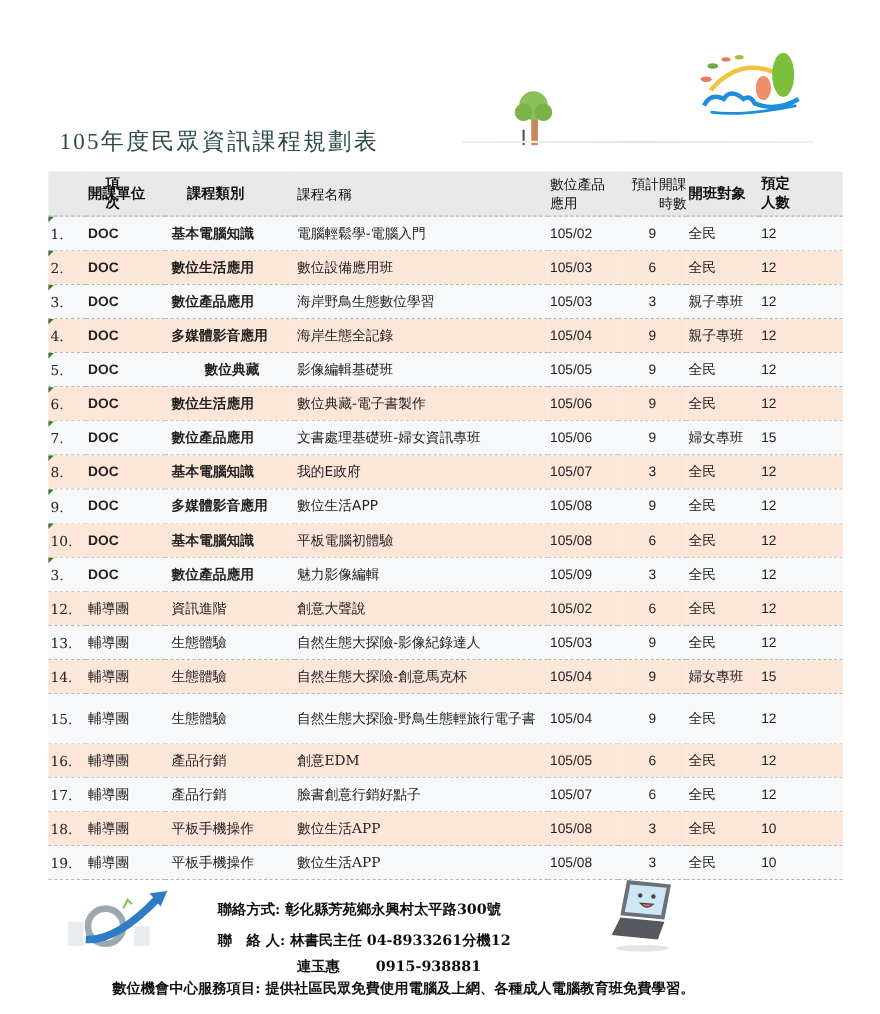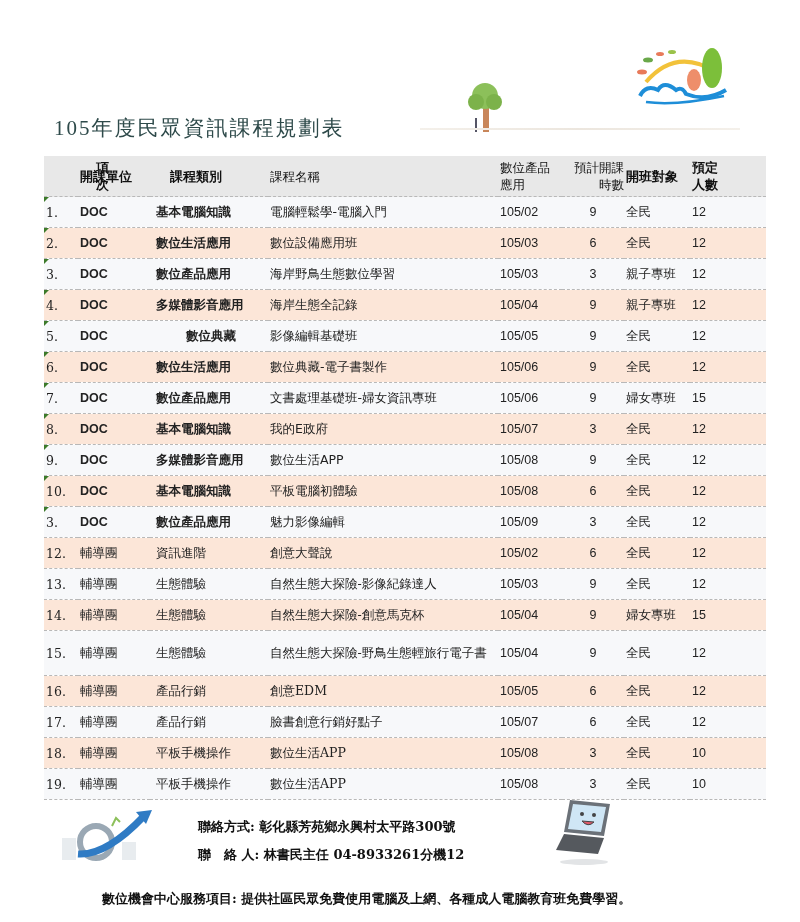"連玉惠 0915-938881" div.frow { html: none -> <div> <span>連玉惠</span> <span>0915-938881</span> </div> }
